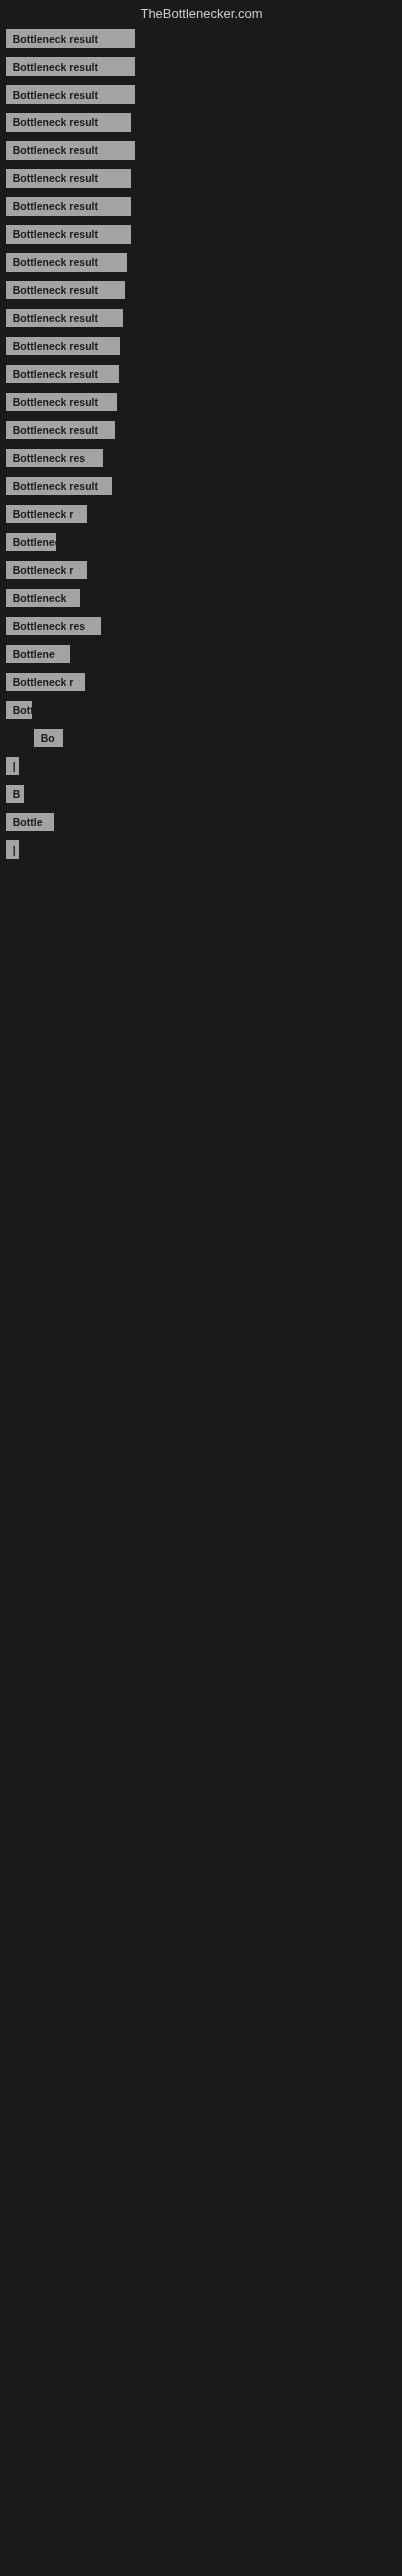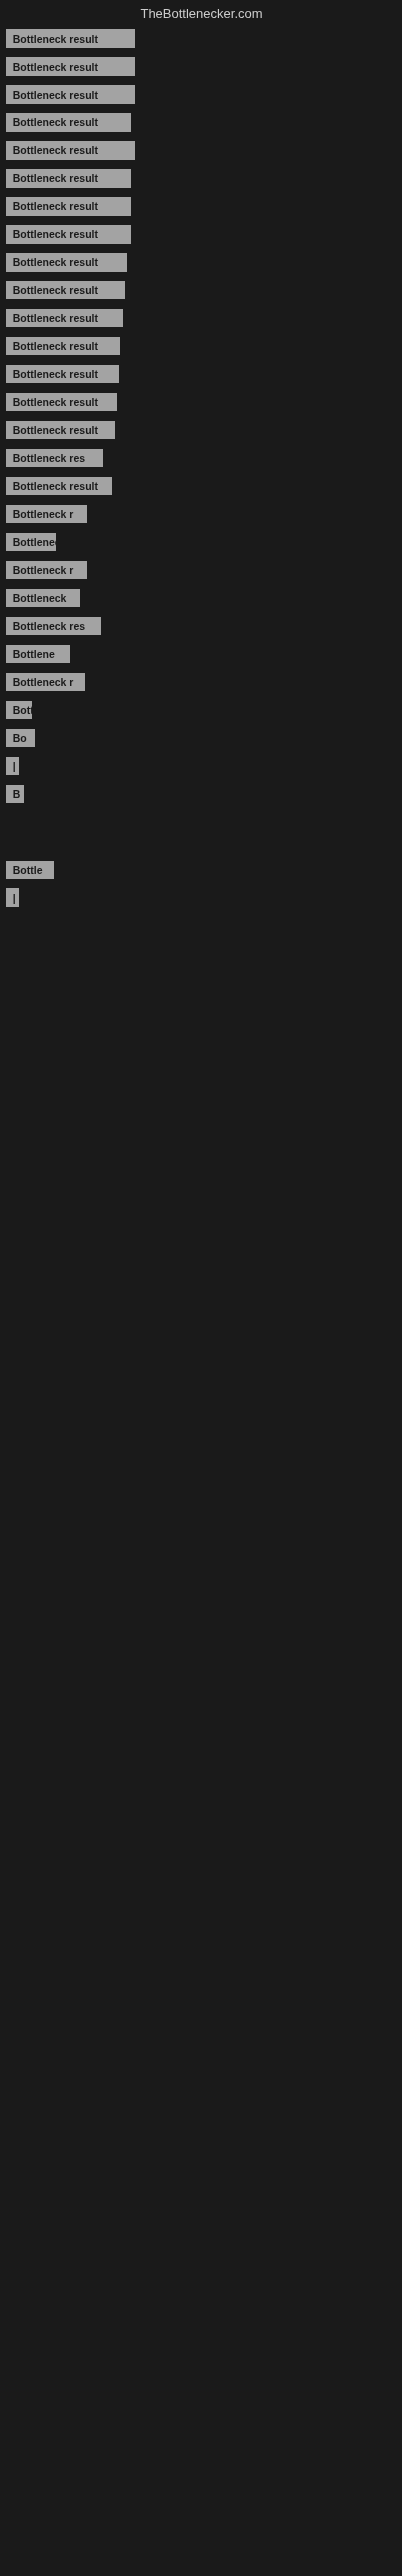"Bo" span.bottleneck-badge { margin-left: none -> 28px }
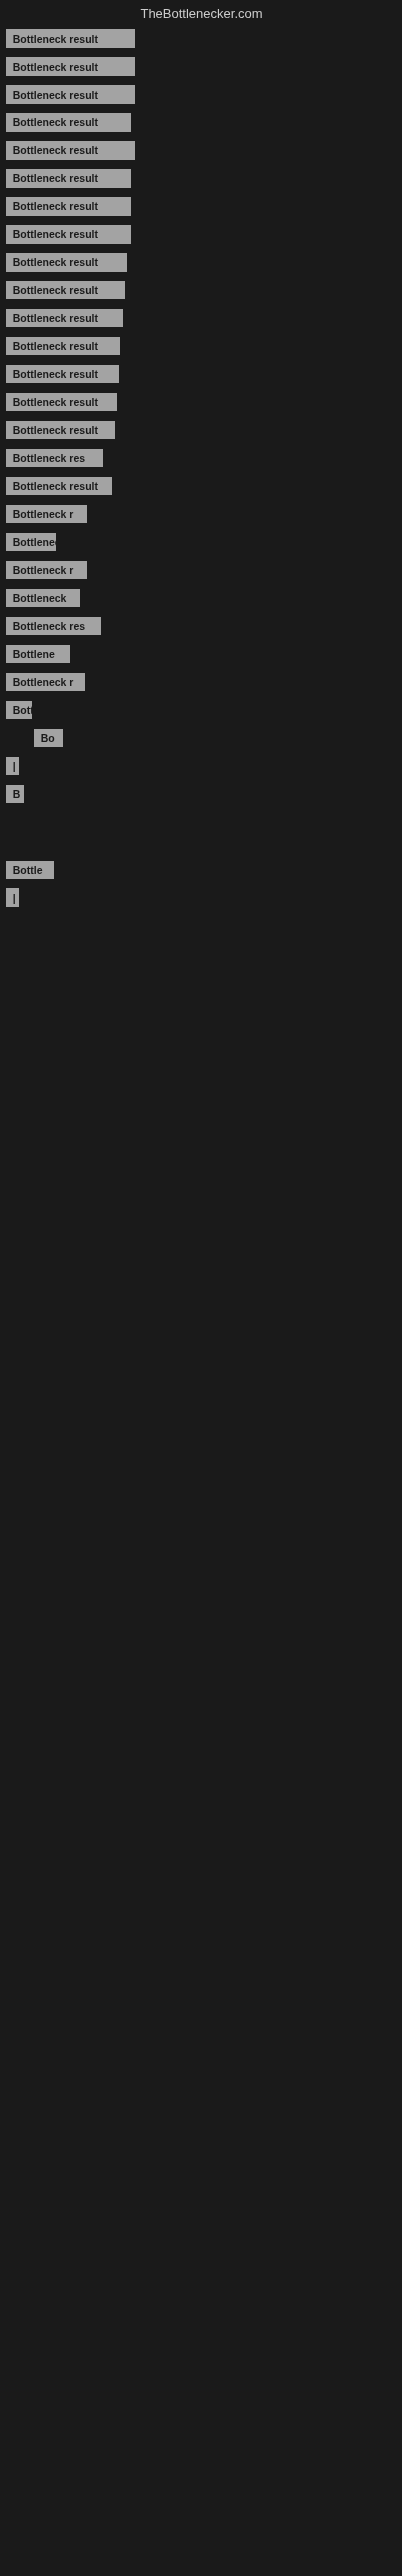"Bottle" span.bottleneck-badge { margin-top: 48px -> none }
